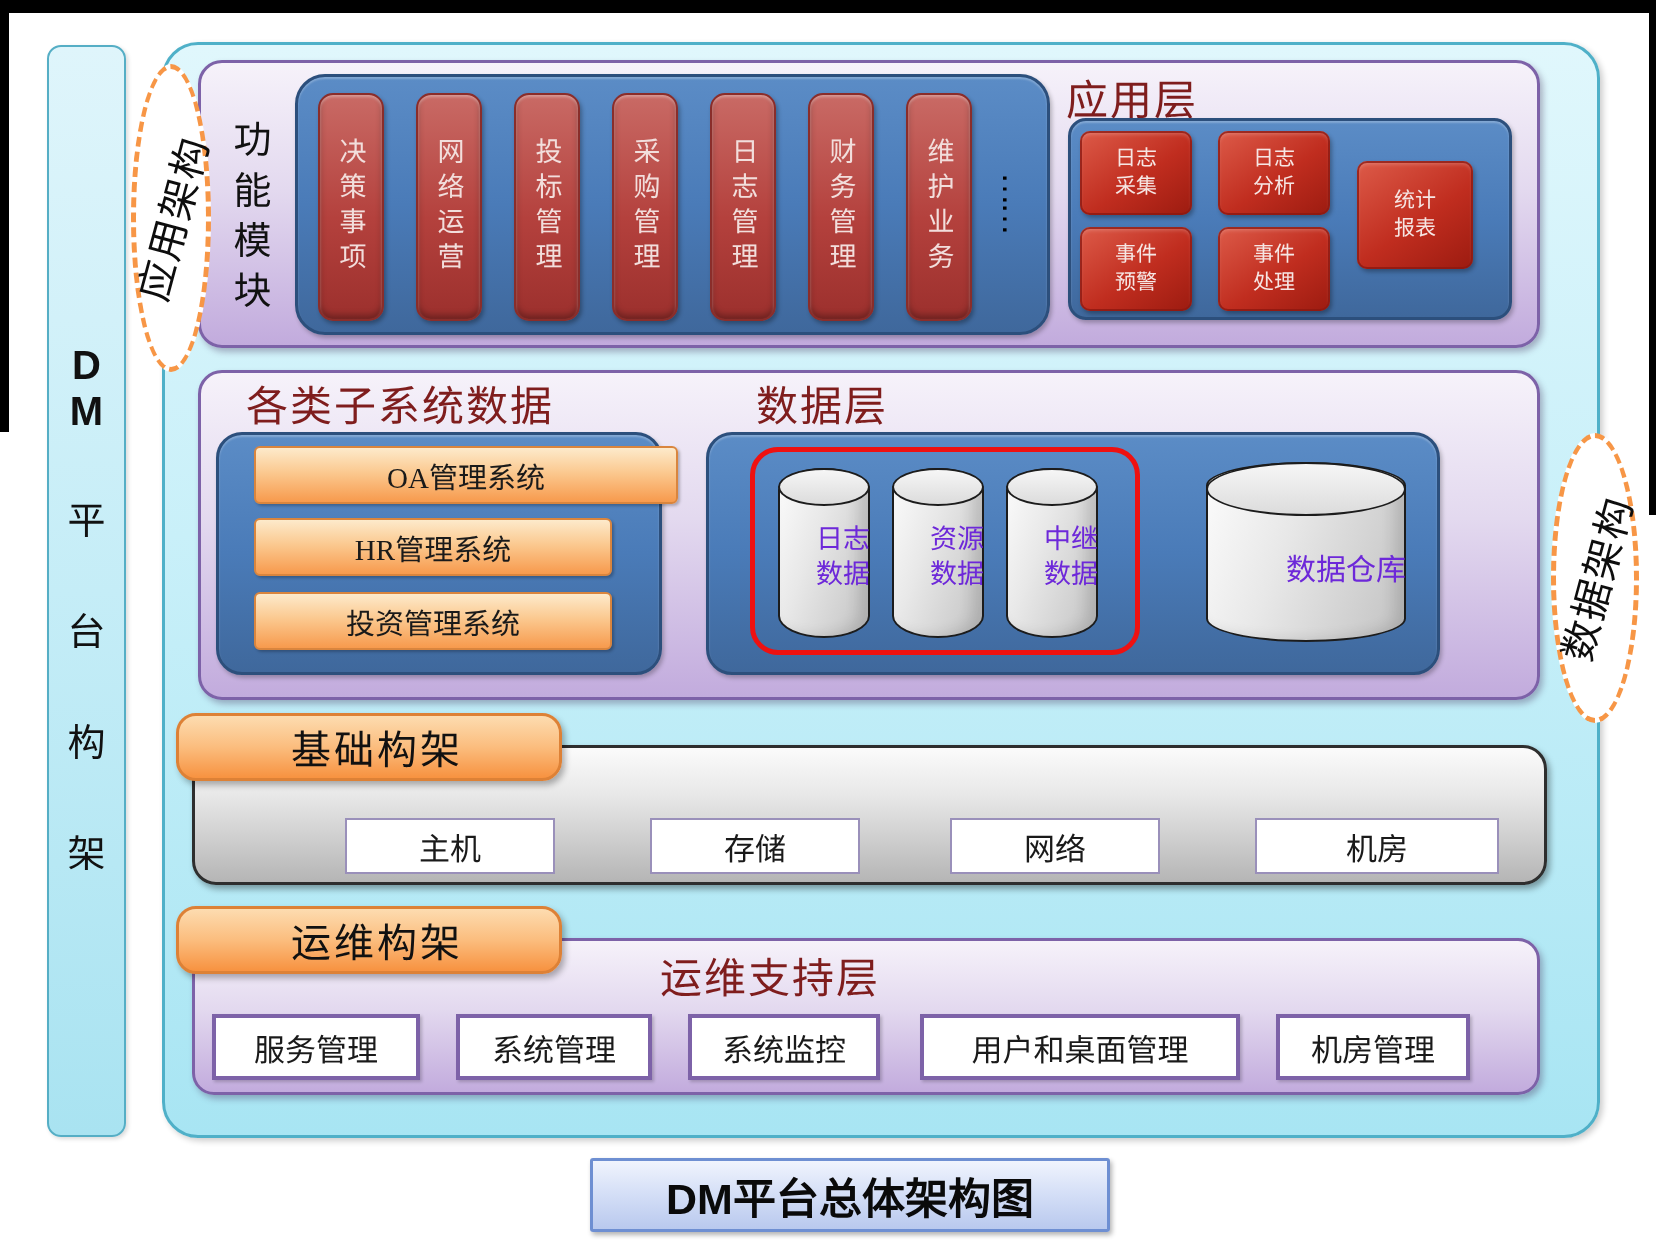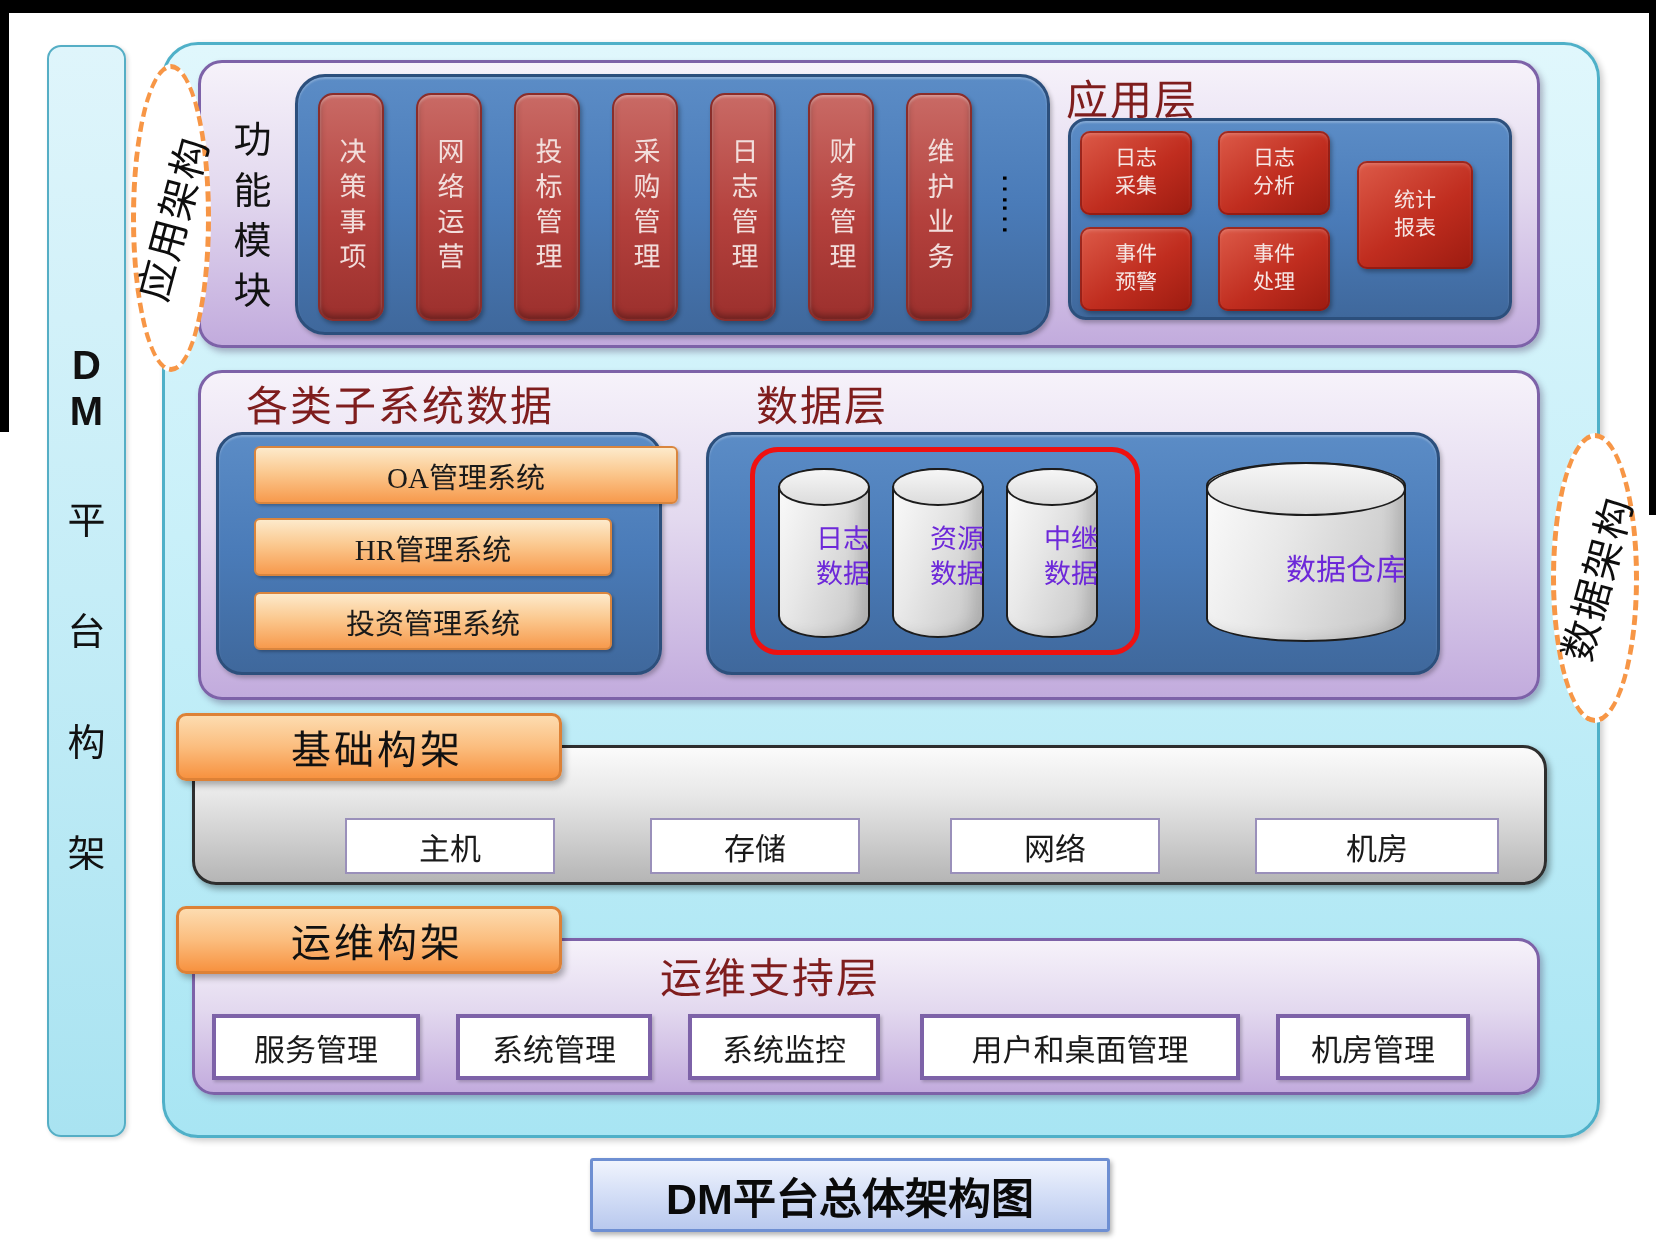"基础构架" .tab { border-radius: 10px -> 20px }
